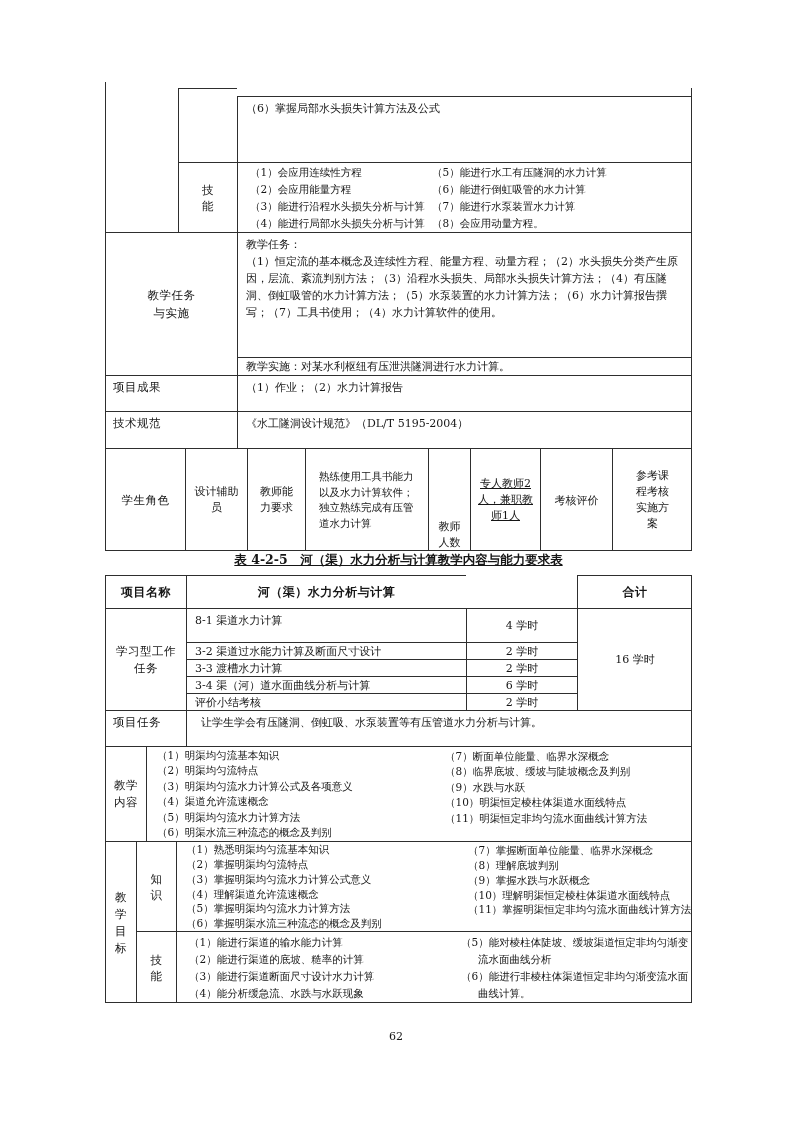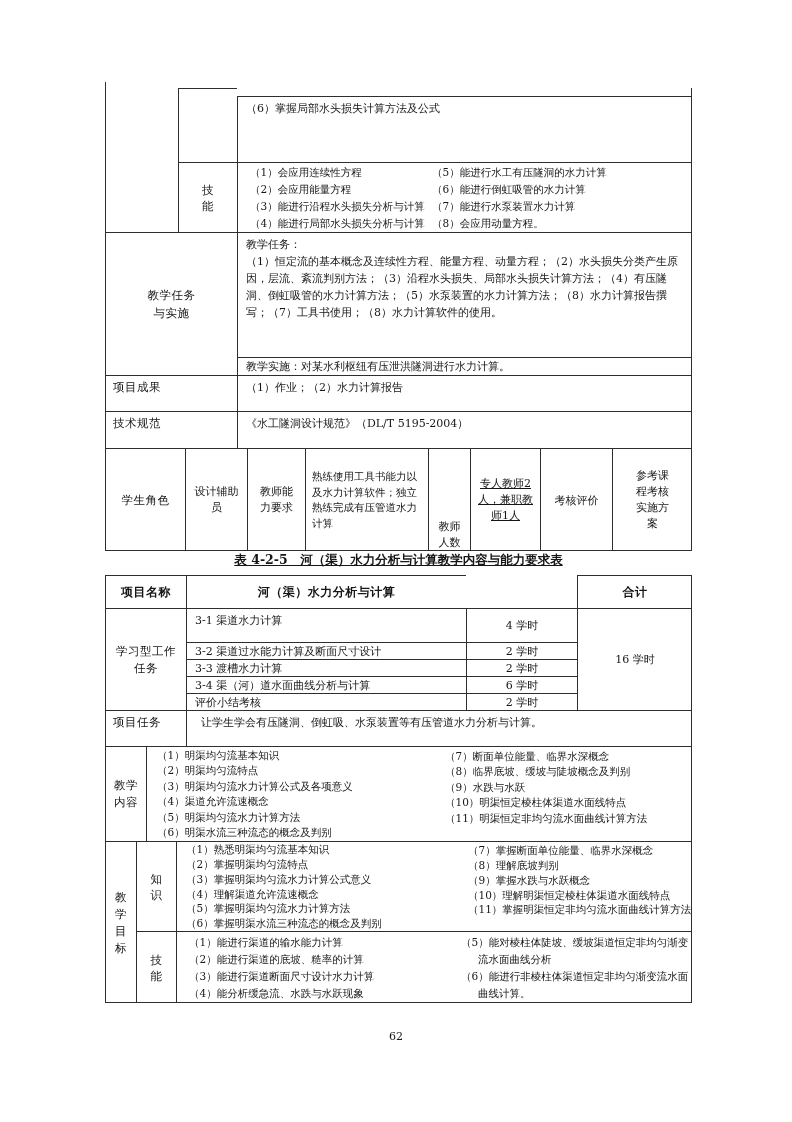"（1）恒定流的基本概念及连续性方程、能量方程、动量方程；（2）水头损失分类产生原" div { text: 8）水力计算报告撰写；（7）工具书使用；（8 -> 6）水力计算报告撰写；（7）工具书使用；（4 }
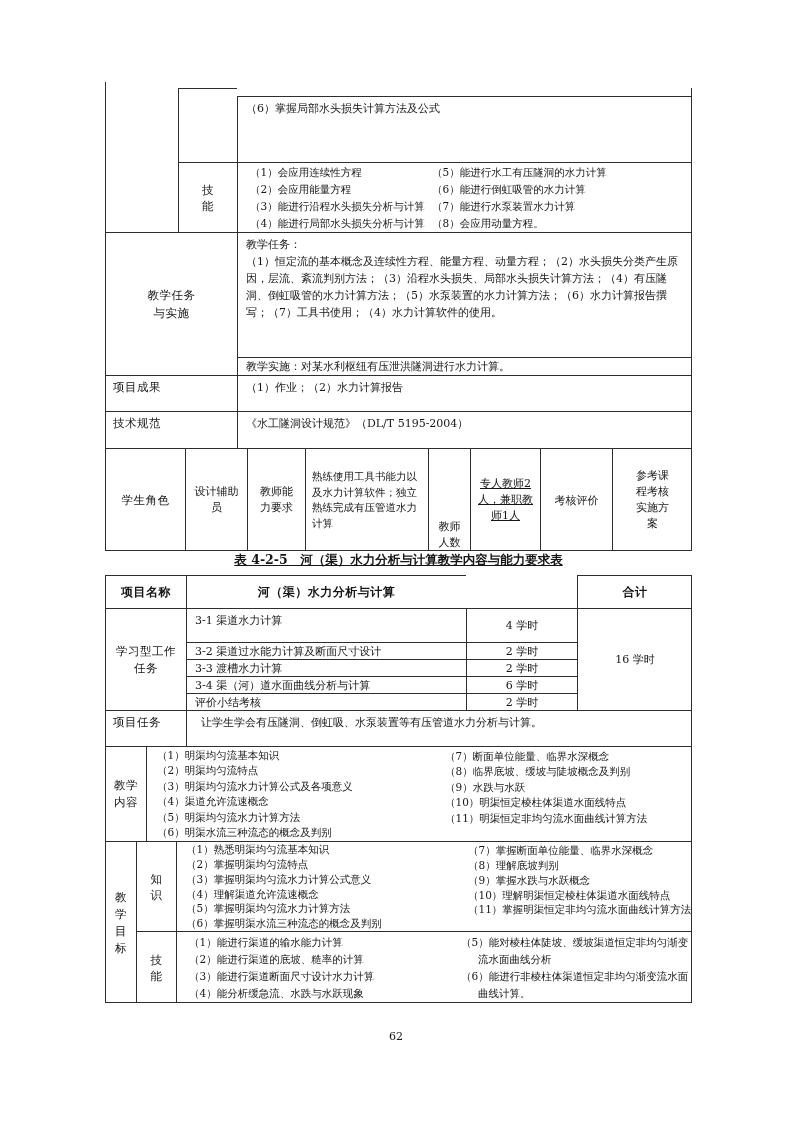"熟练使用工具书能力以及水力计算软件；独立熟练完成有压管道水力计算" div.c { padding: 0 5px 0 6px -> 0 5px 0 13px }
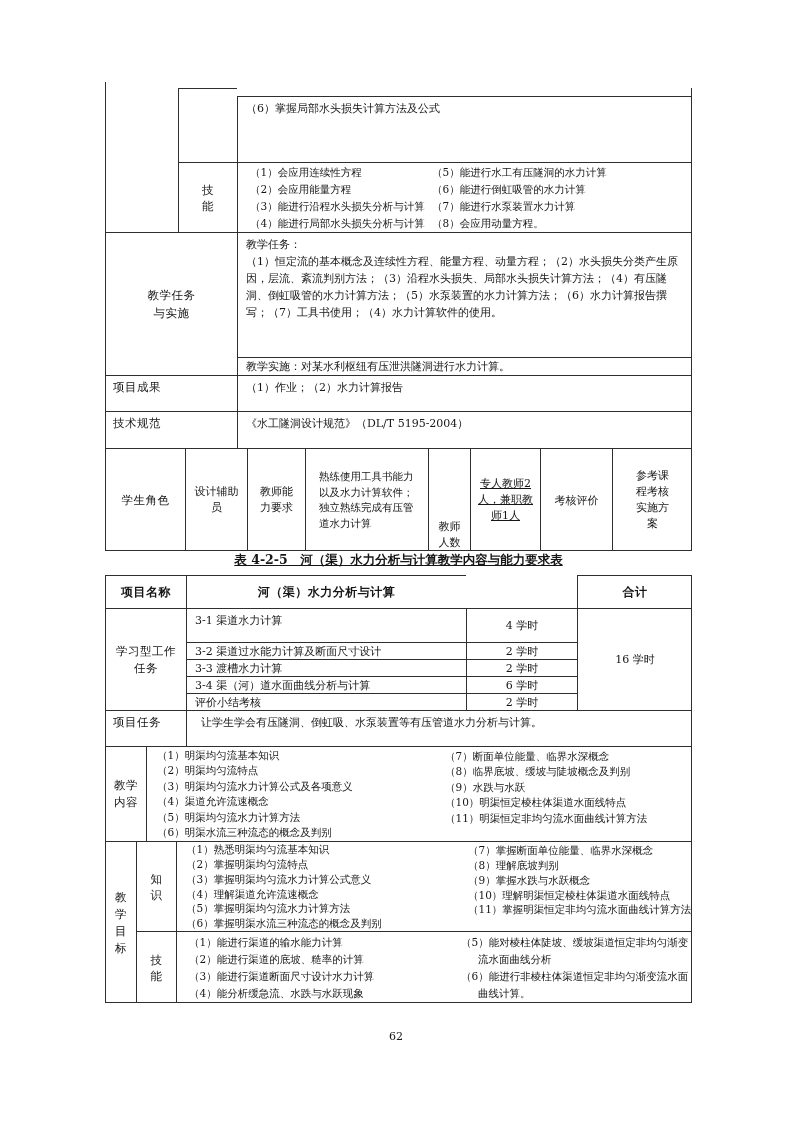"3-1 渠道水力计算" div.ln { text: 3-1 -> 8-1 }
